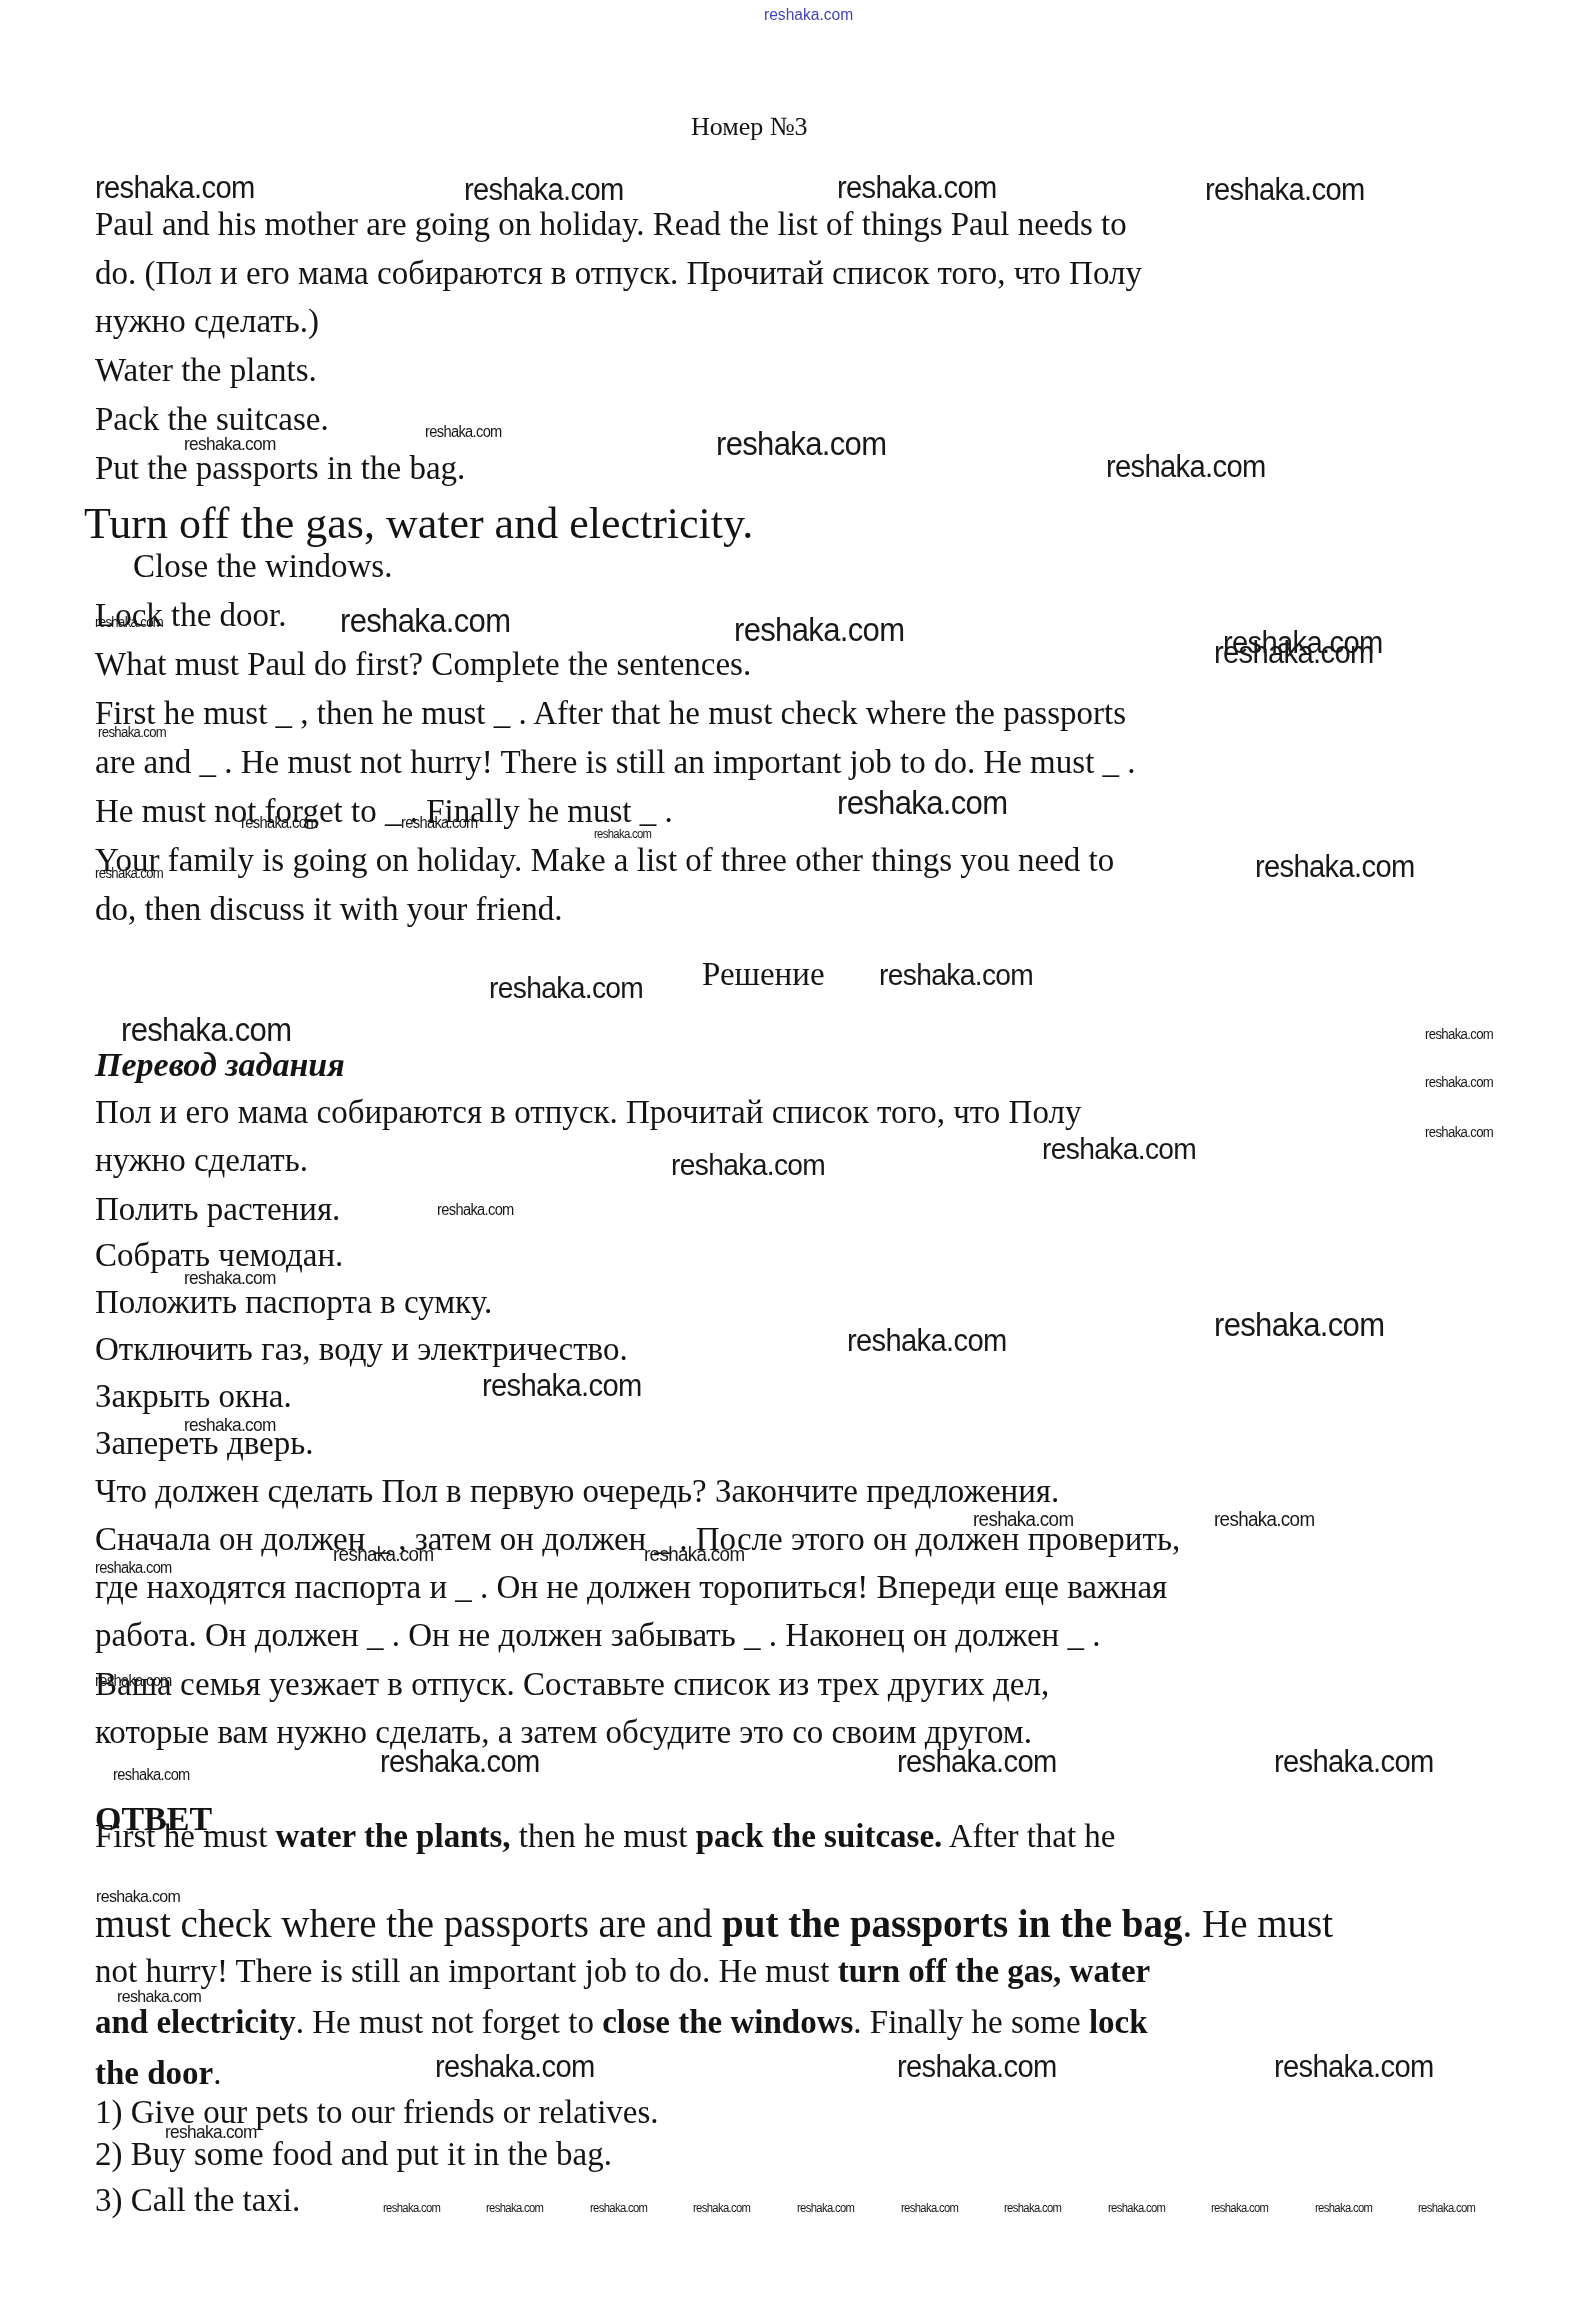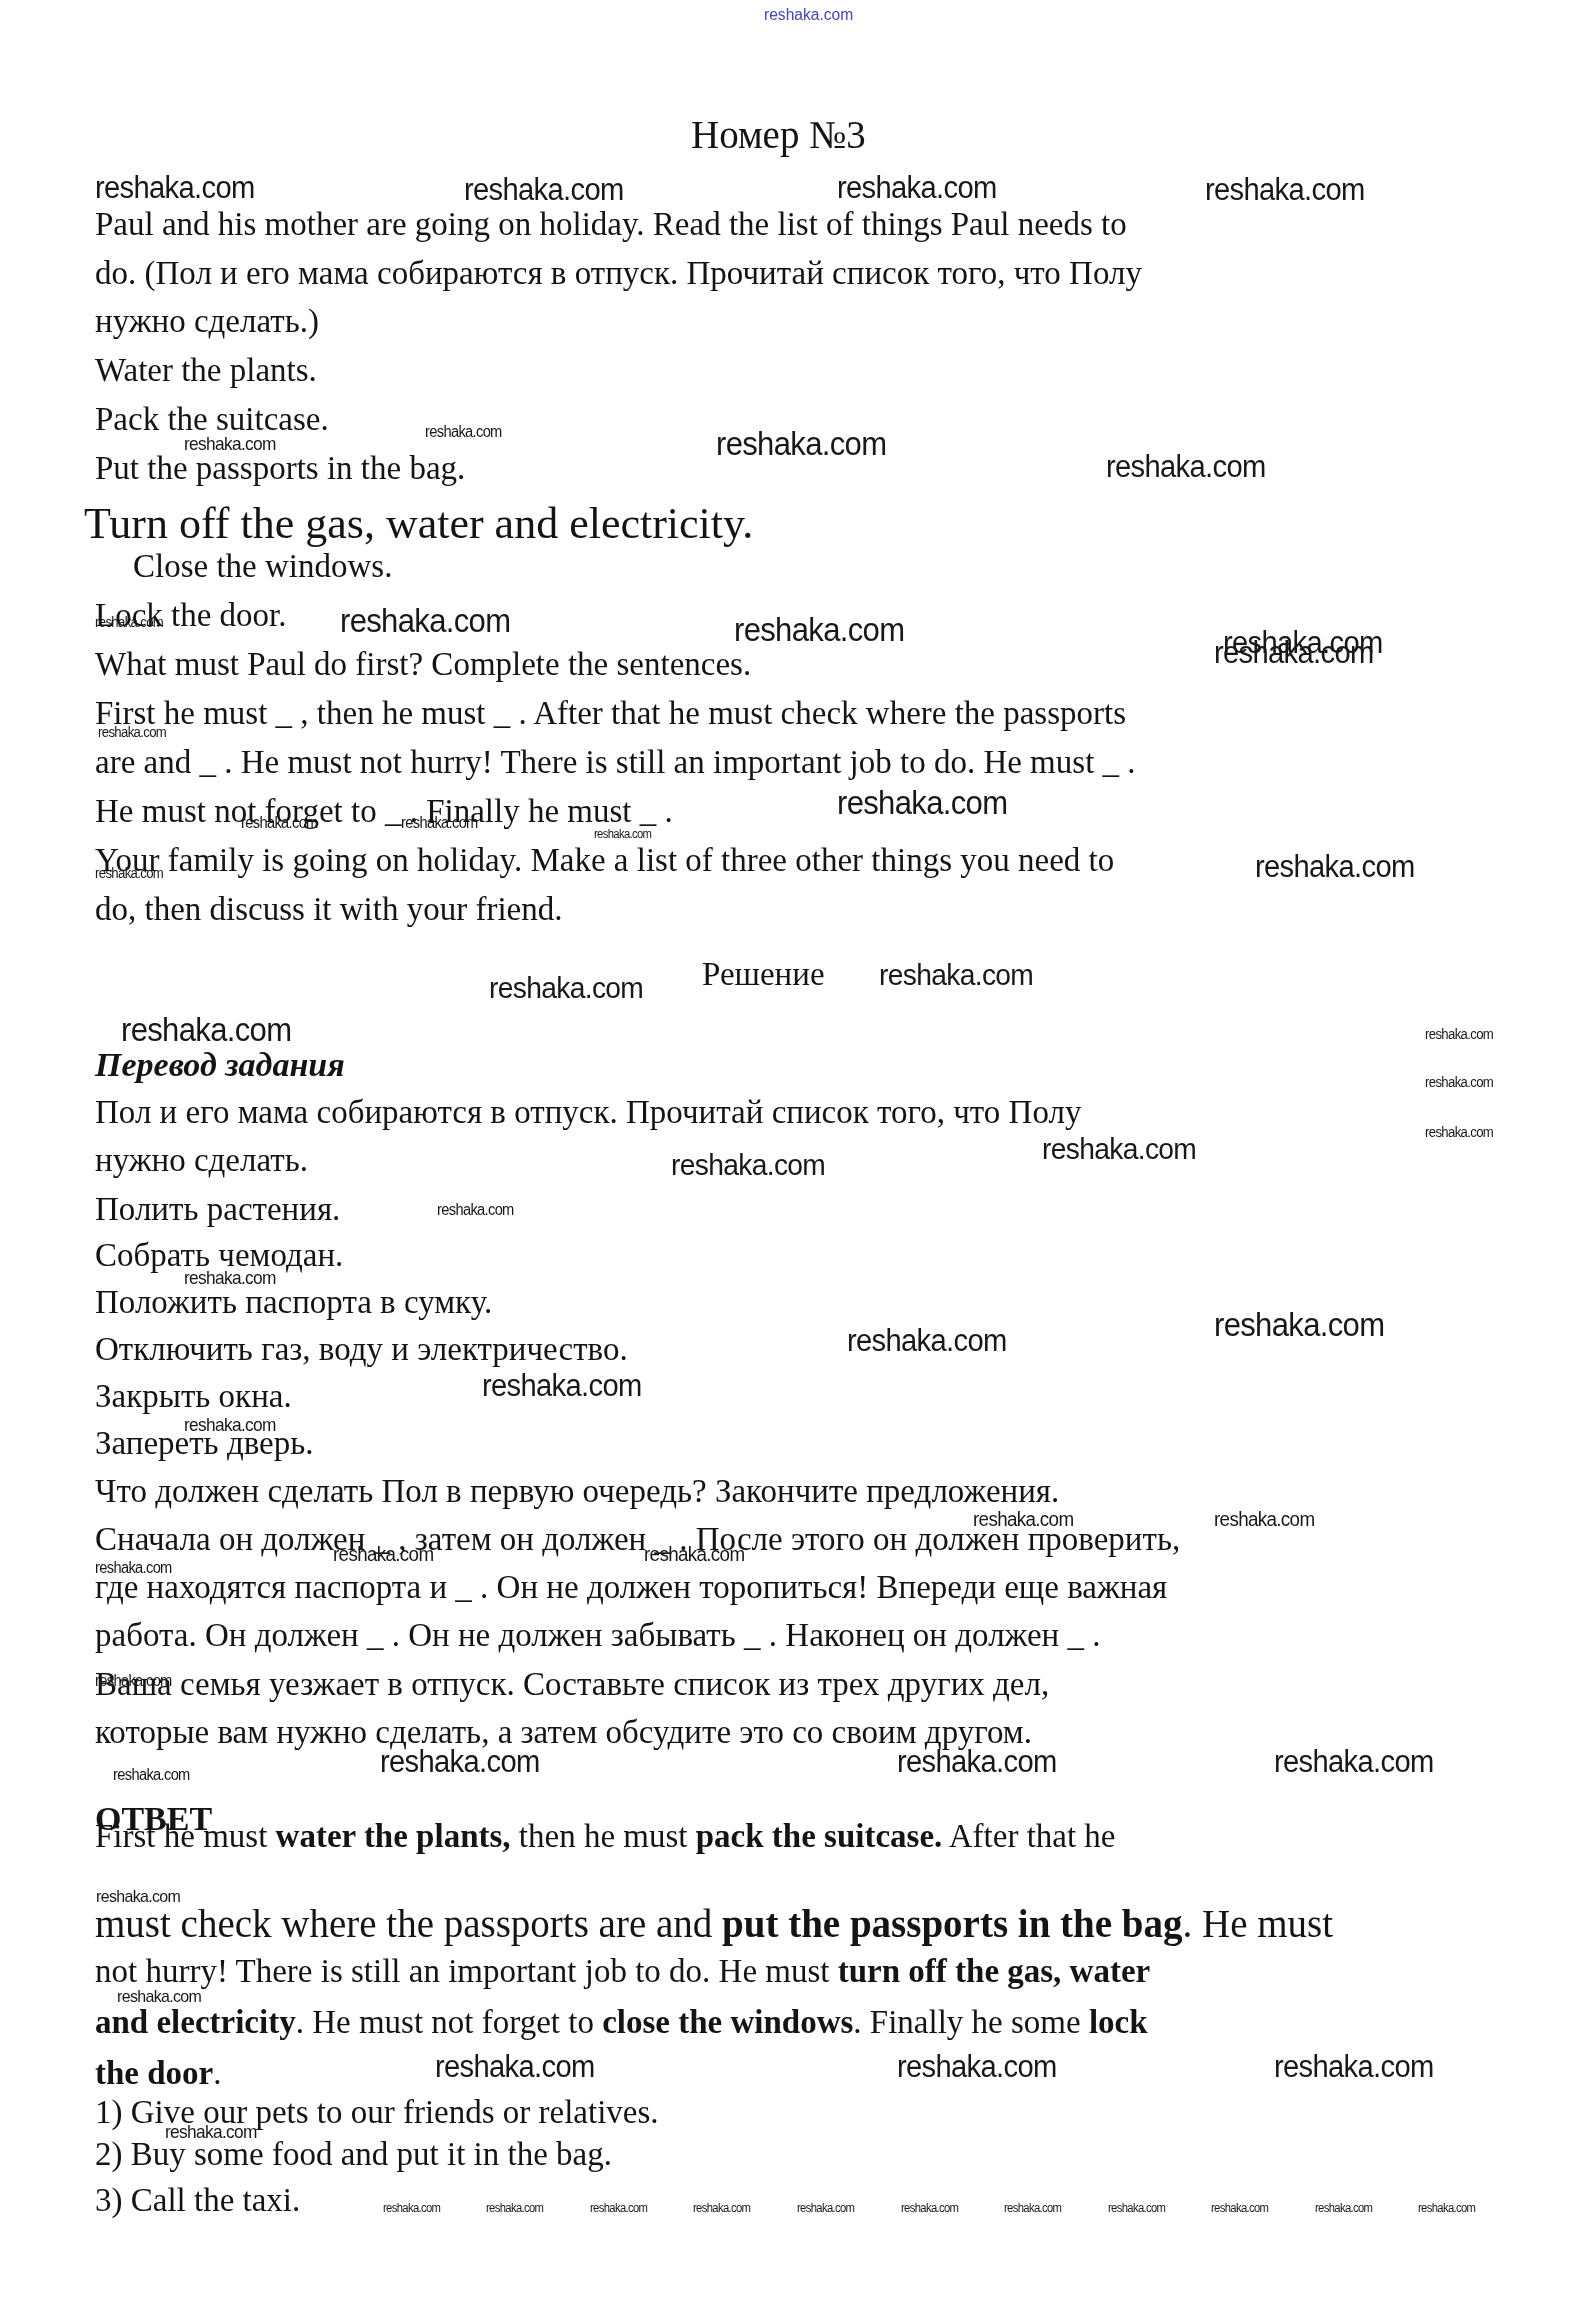"Номер №3" .doc-title { font-size: 39px -> 26px }
